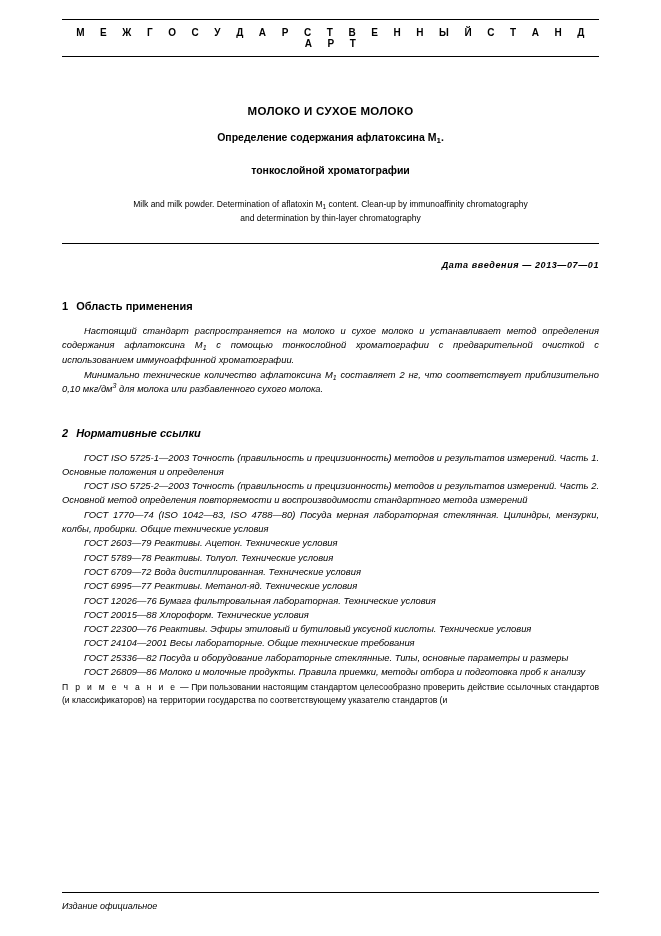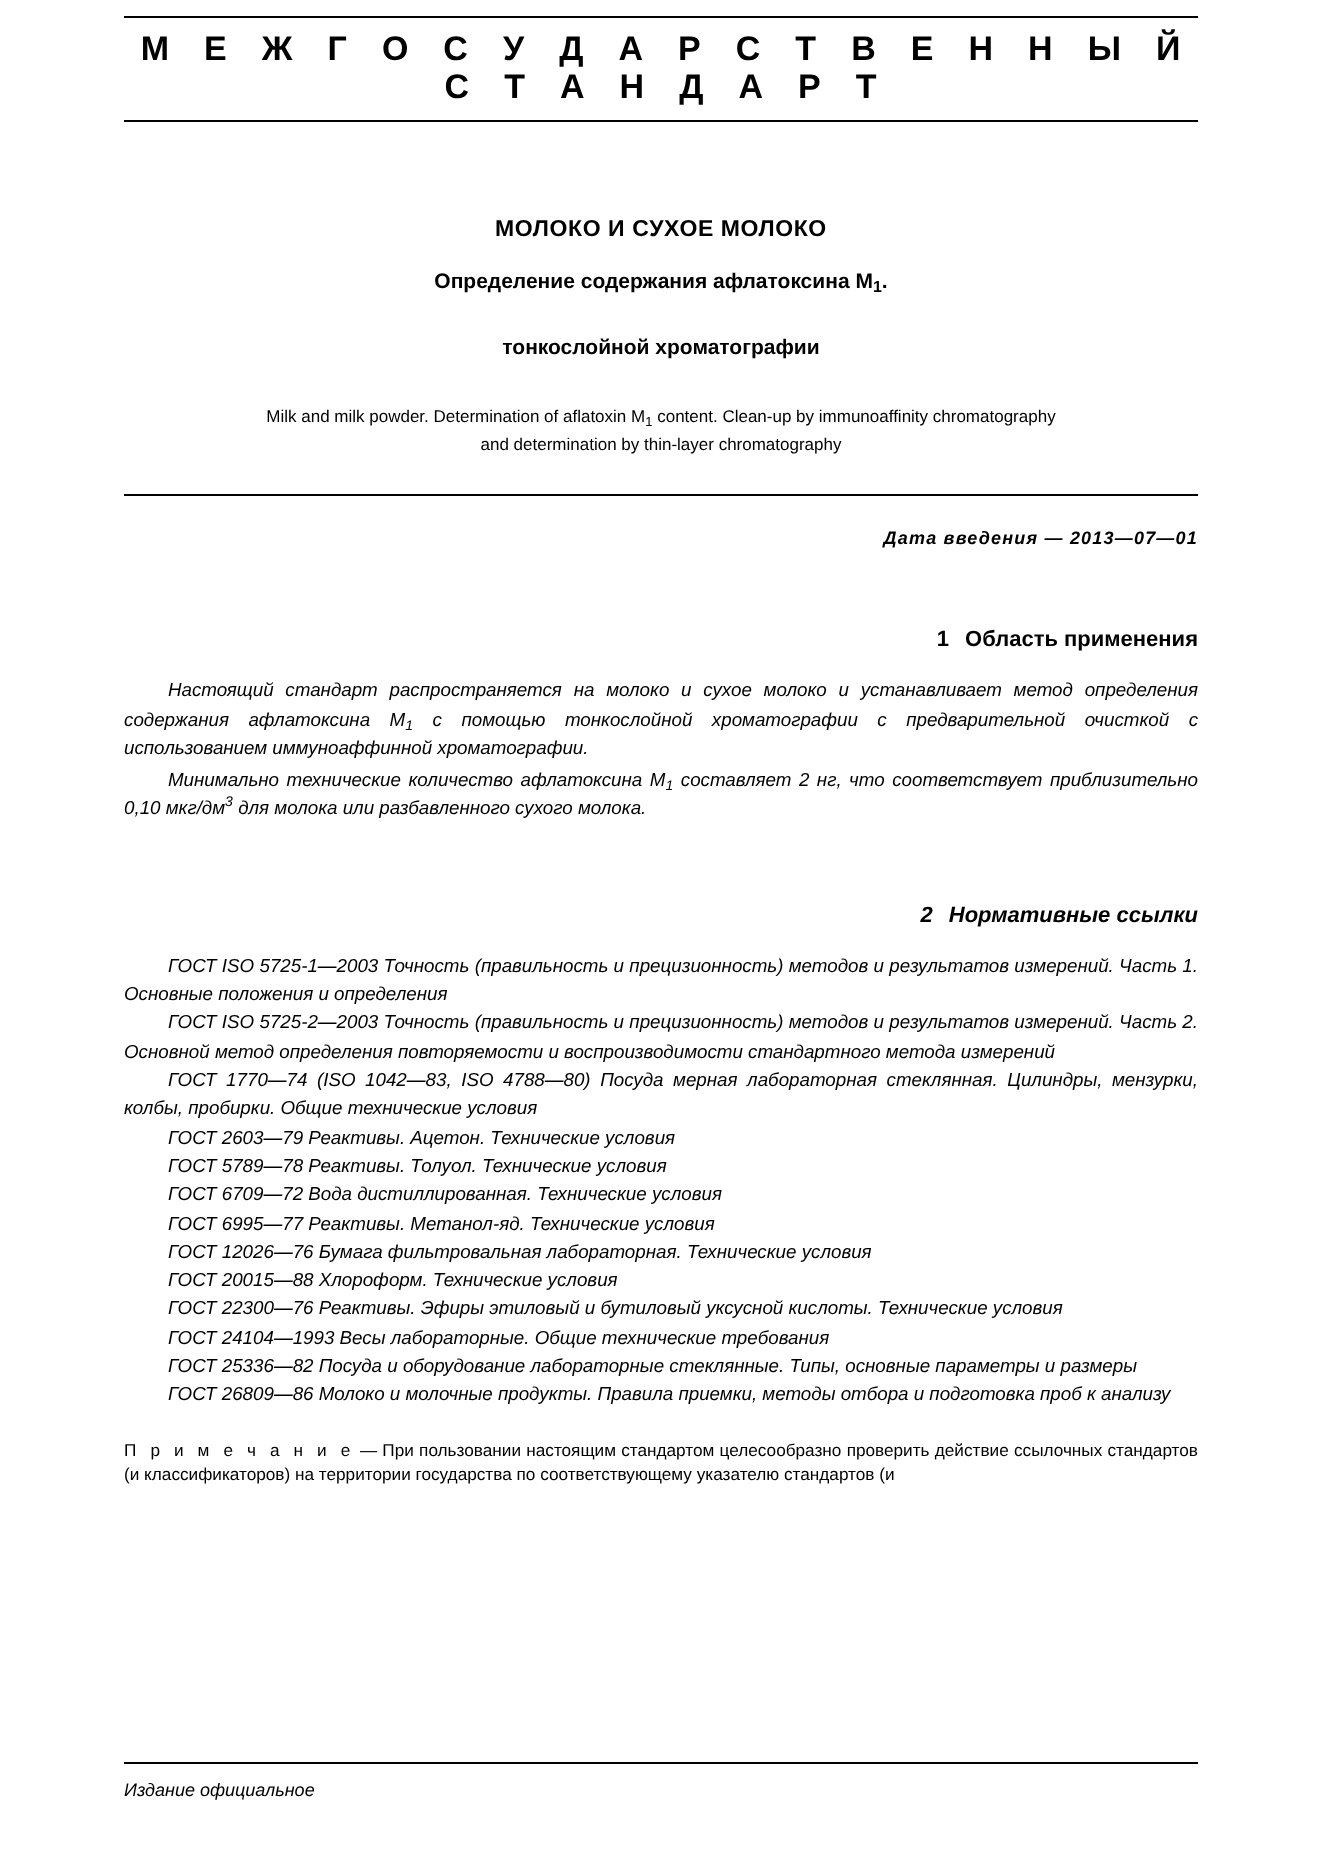"М Е Ж Г О" .interstate-band { font-size: 17px -> 10px; margin-top: 8px -> 19px }
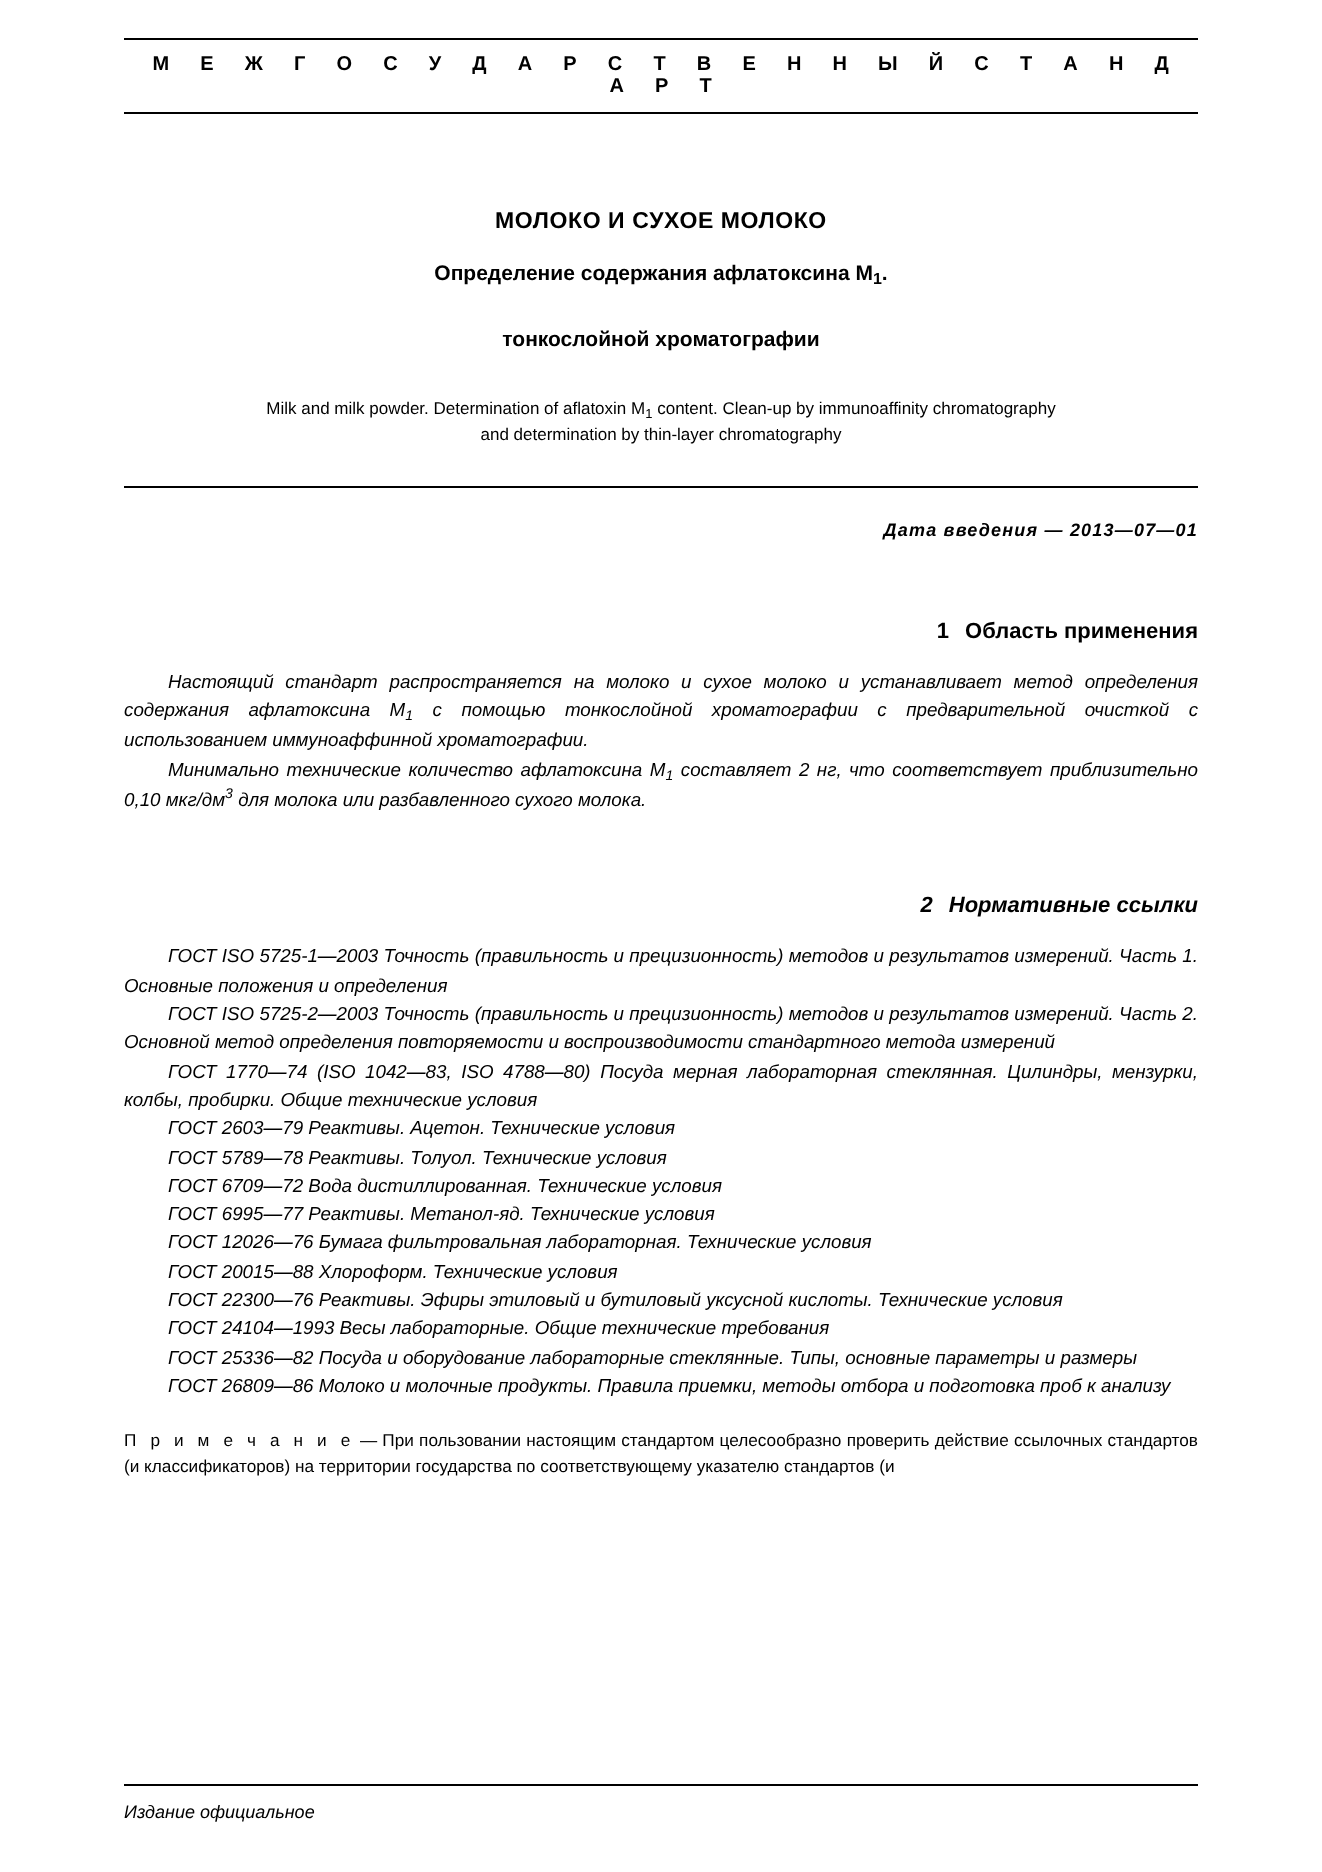"1 Область применения" .section-heading { margin-top: 40px -> 30px; text-align: right -> none }
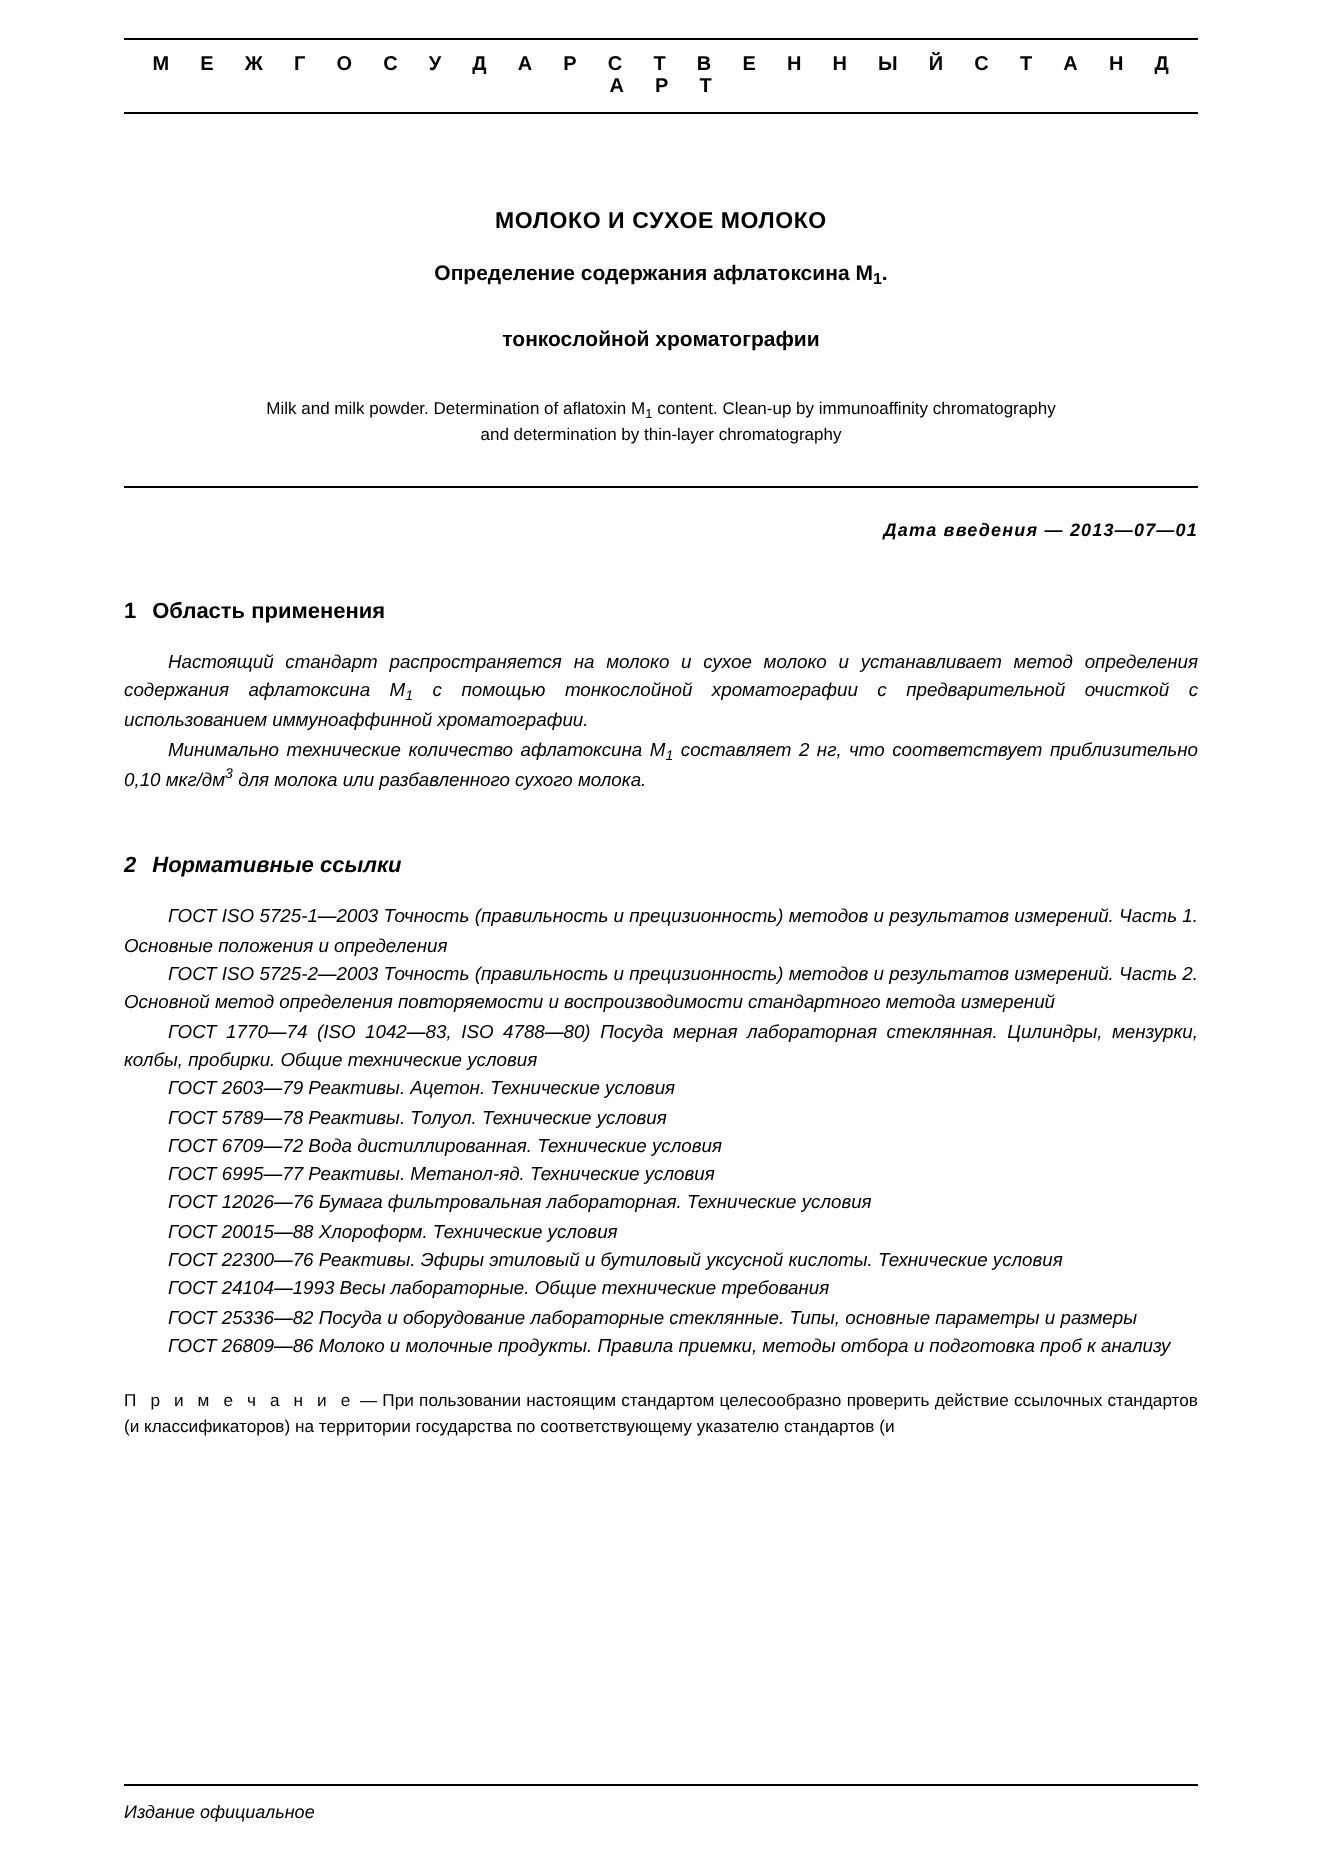"ГОСТ 24104—1993 Весы лабораторные. Общие" p.ref-item { text: 1993 -> 2001 }
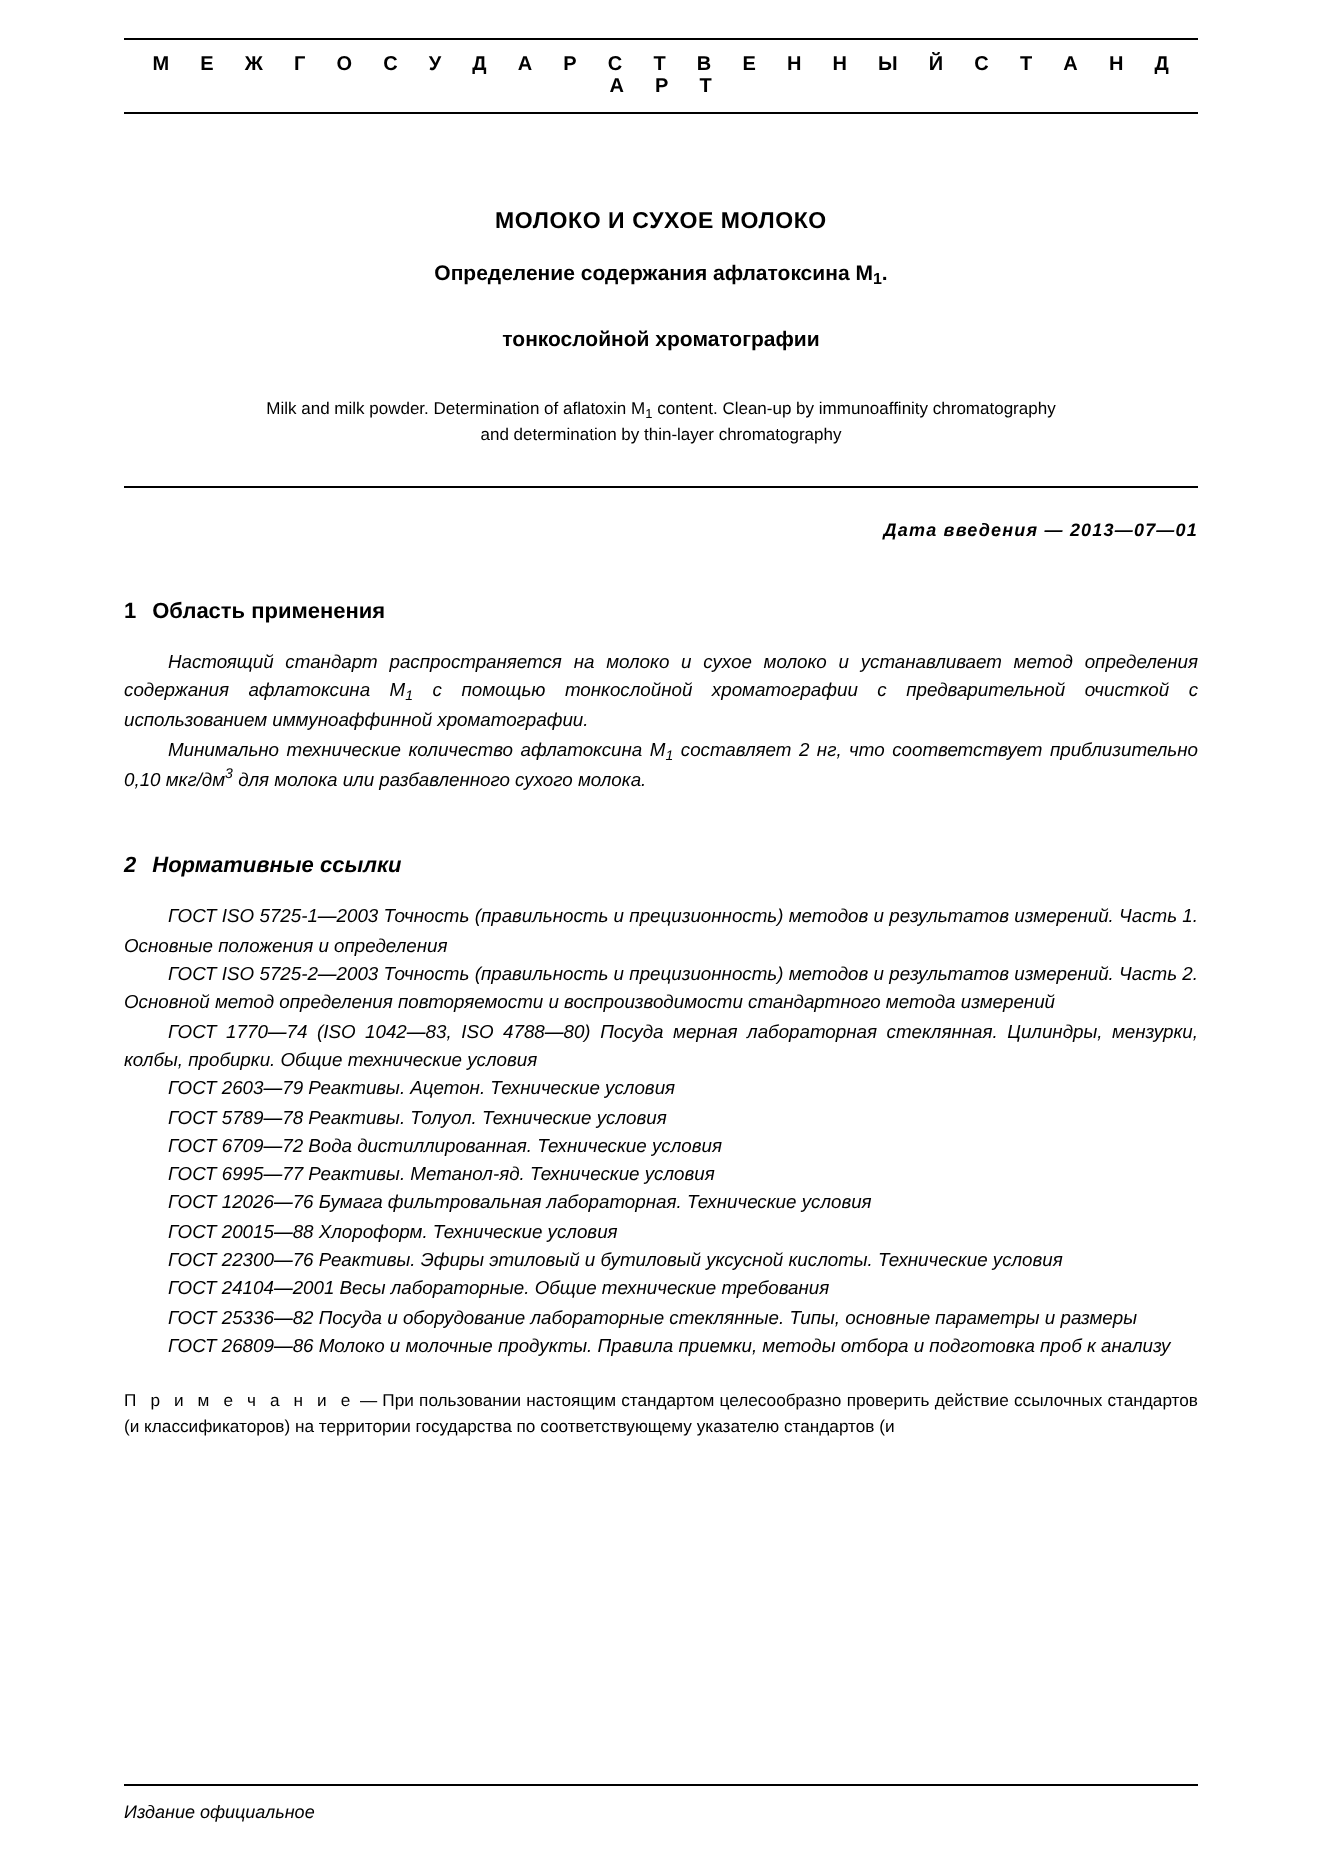"П р и м е" .note-block { margin-top: 14px -> 2px }
